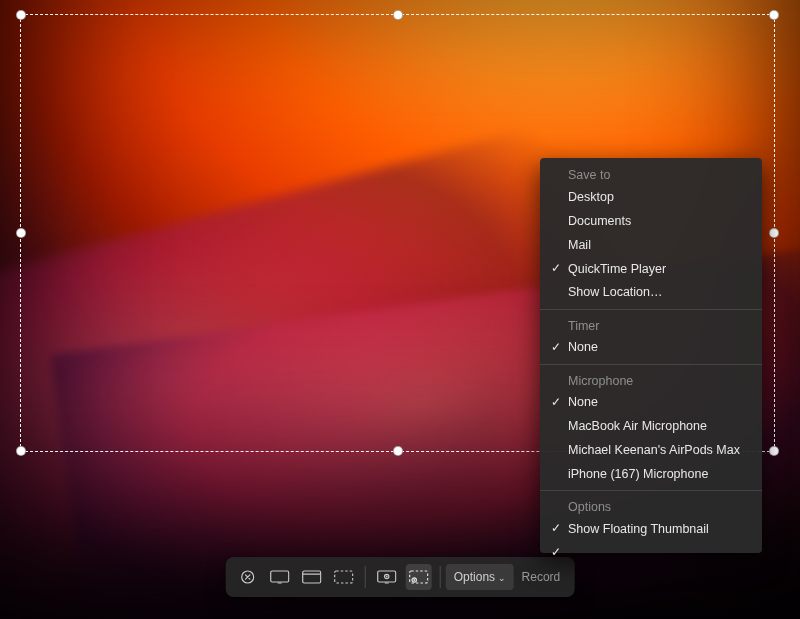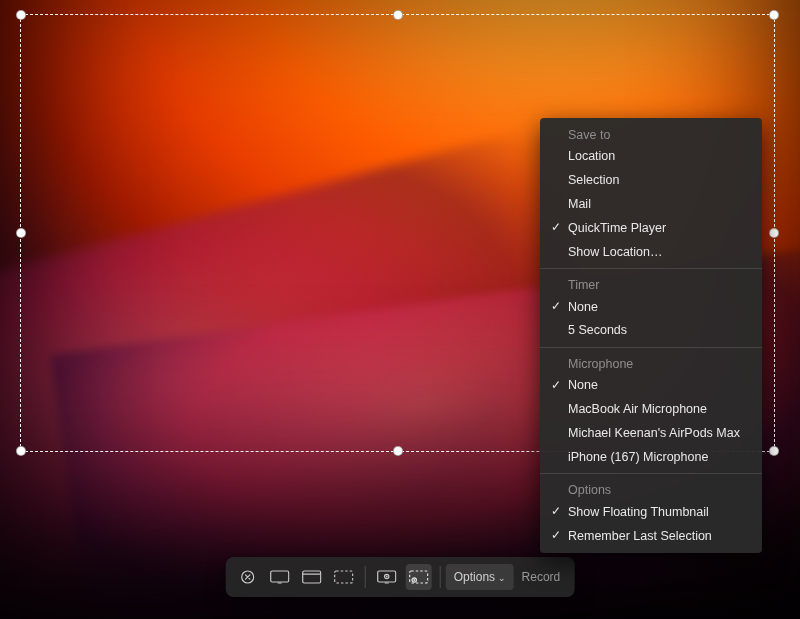"Location" span { text: Location -> Desktop }
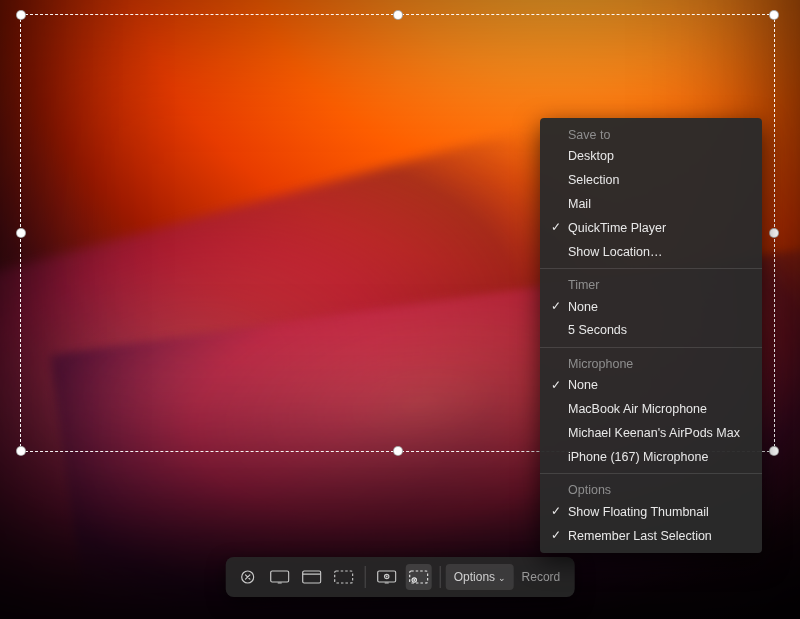"Selection" span { text: Selection -> Documents }
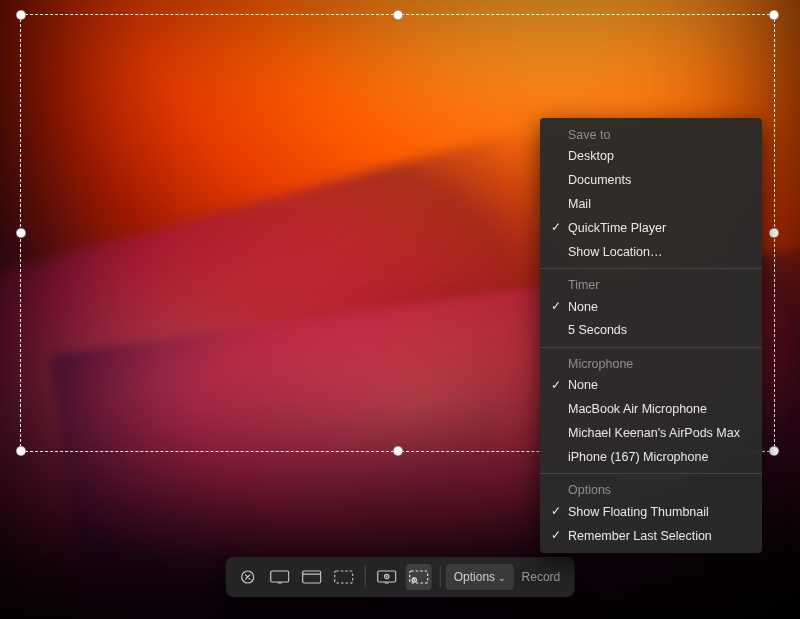"5 Seconds" div.menu-item { html: <div><span>5 Seconds</span></div> -> none }
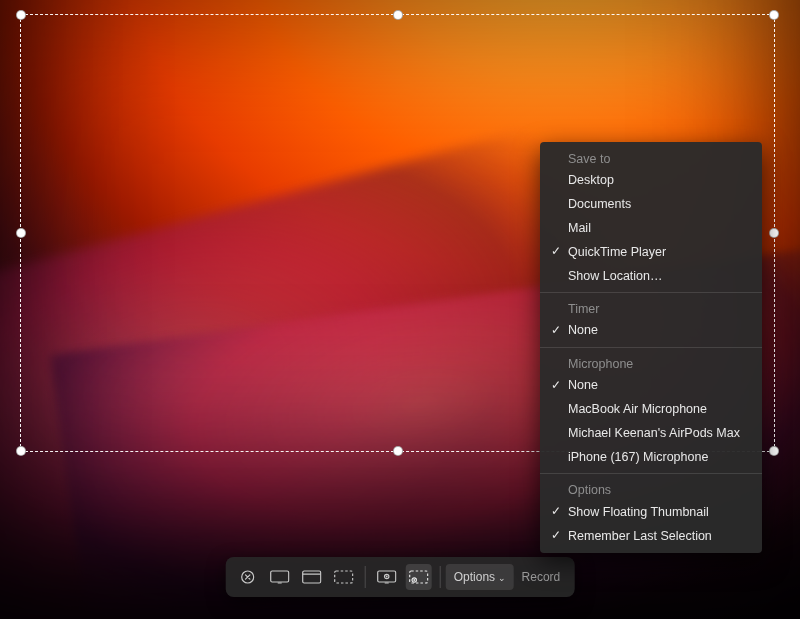"Remember Last Selection" span { html: <span>Remember Last Selection</span> -> none }
